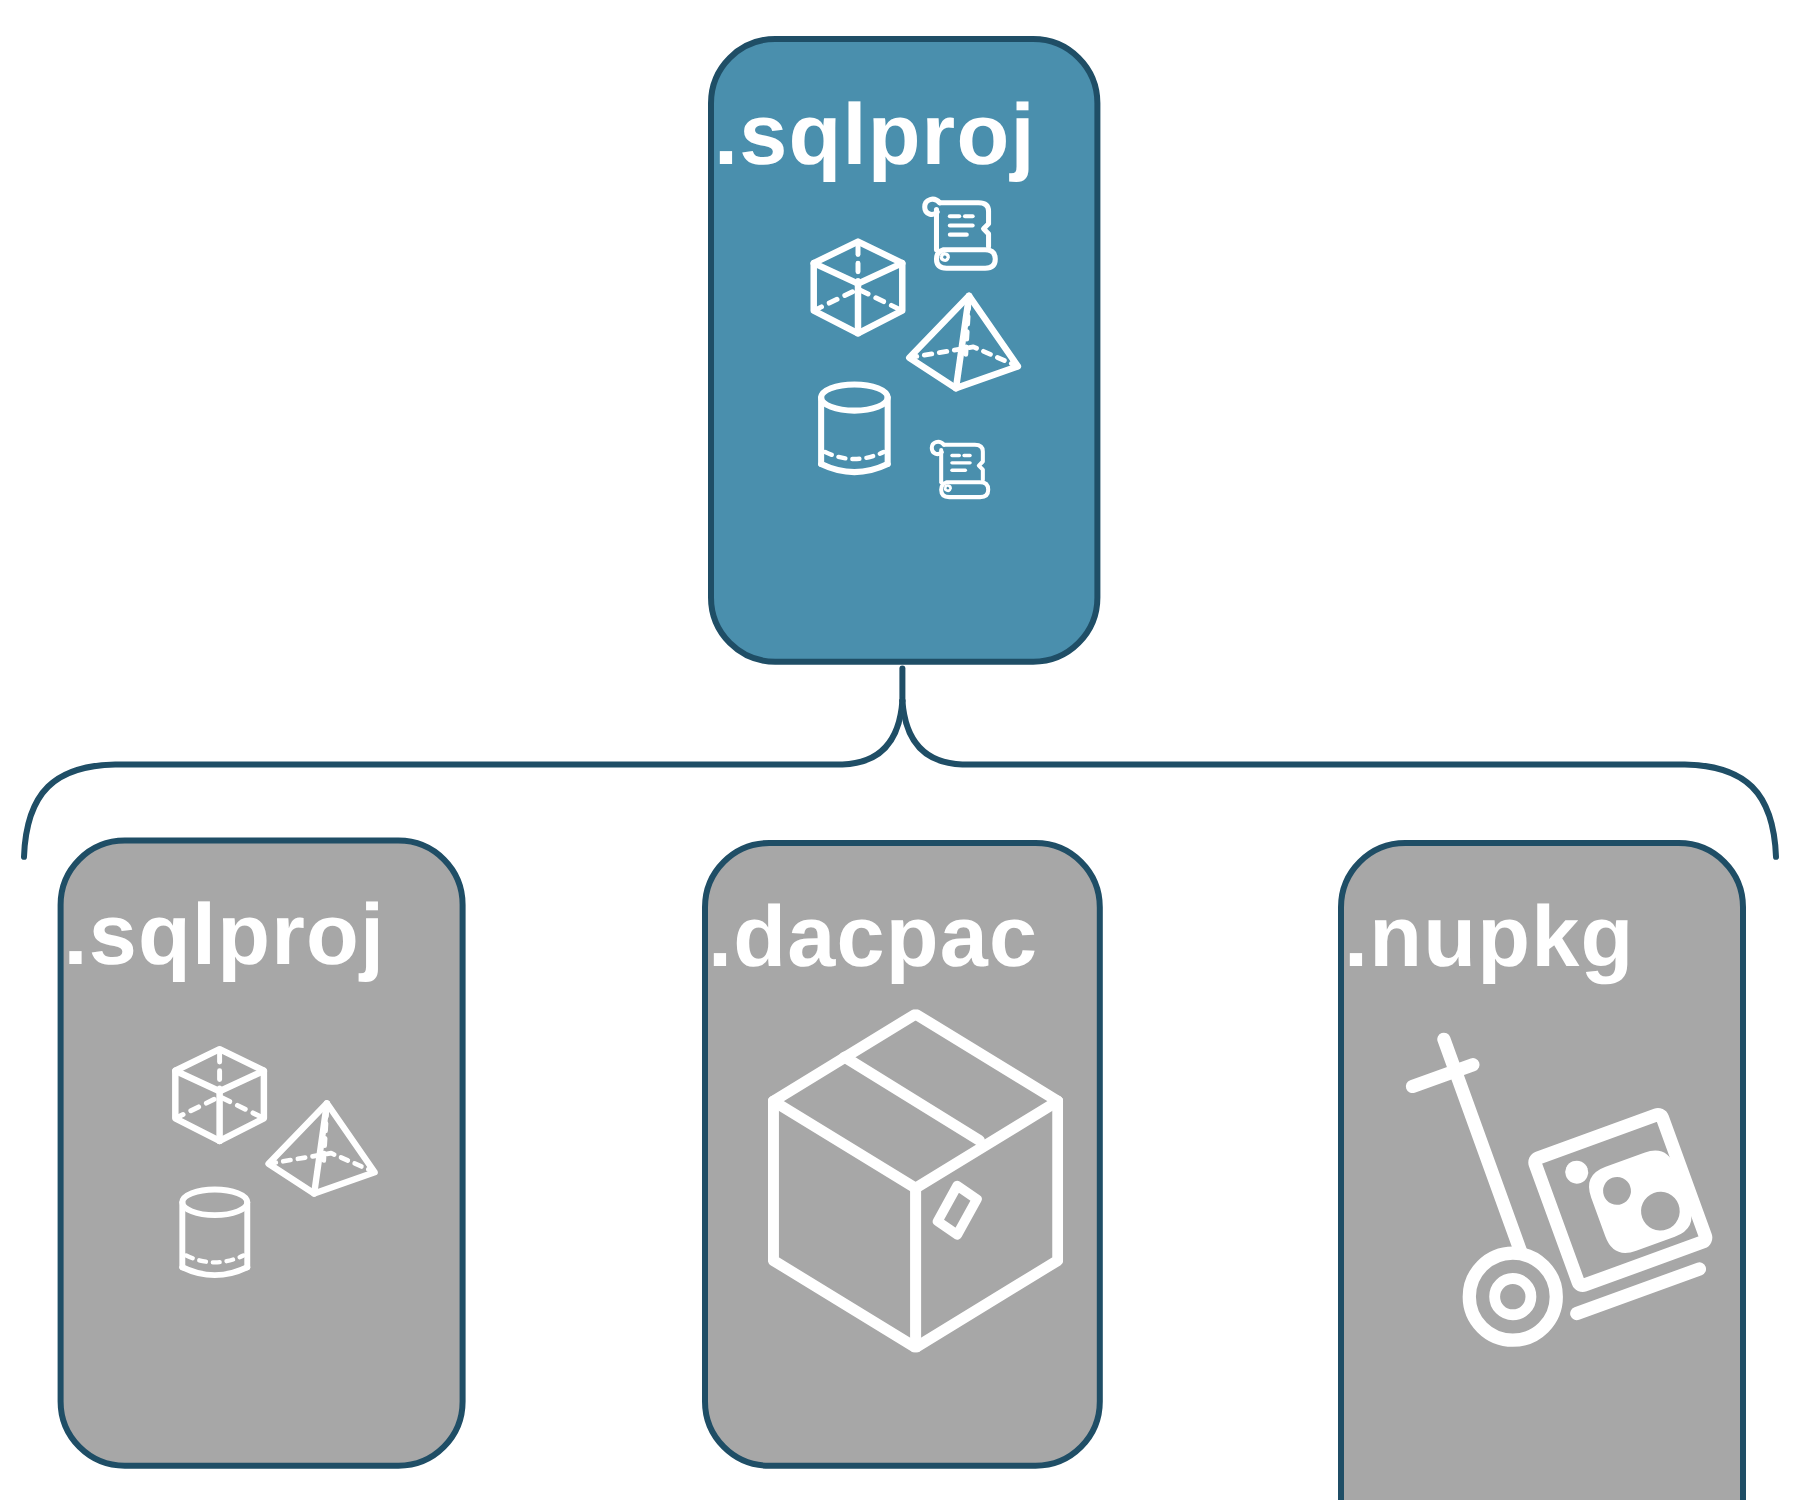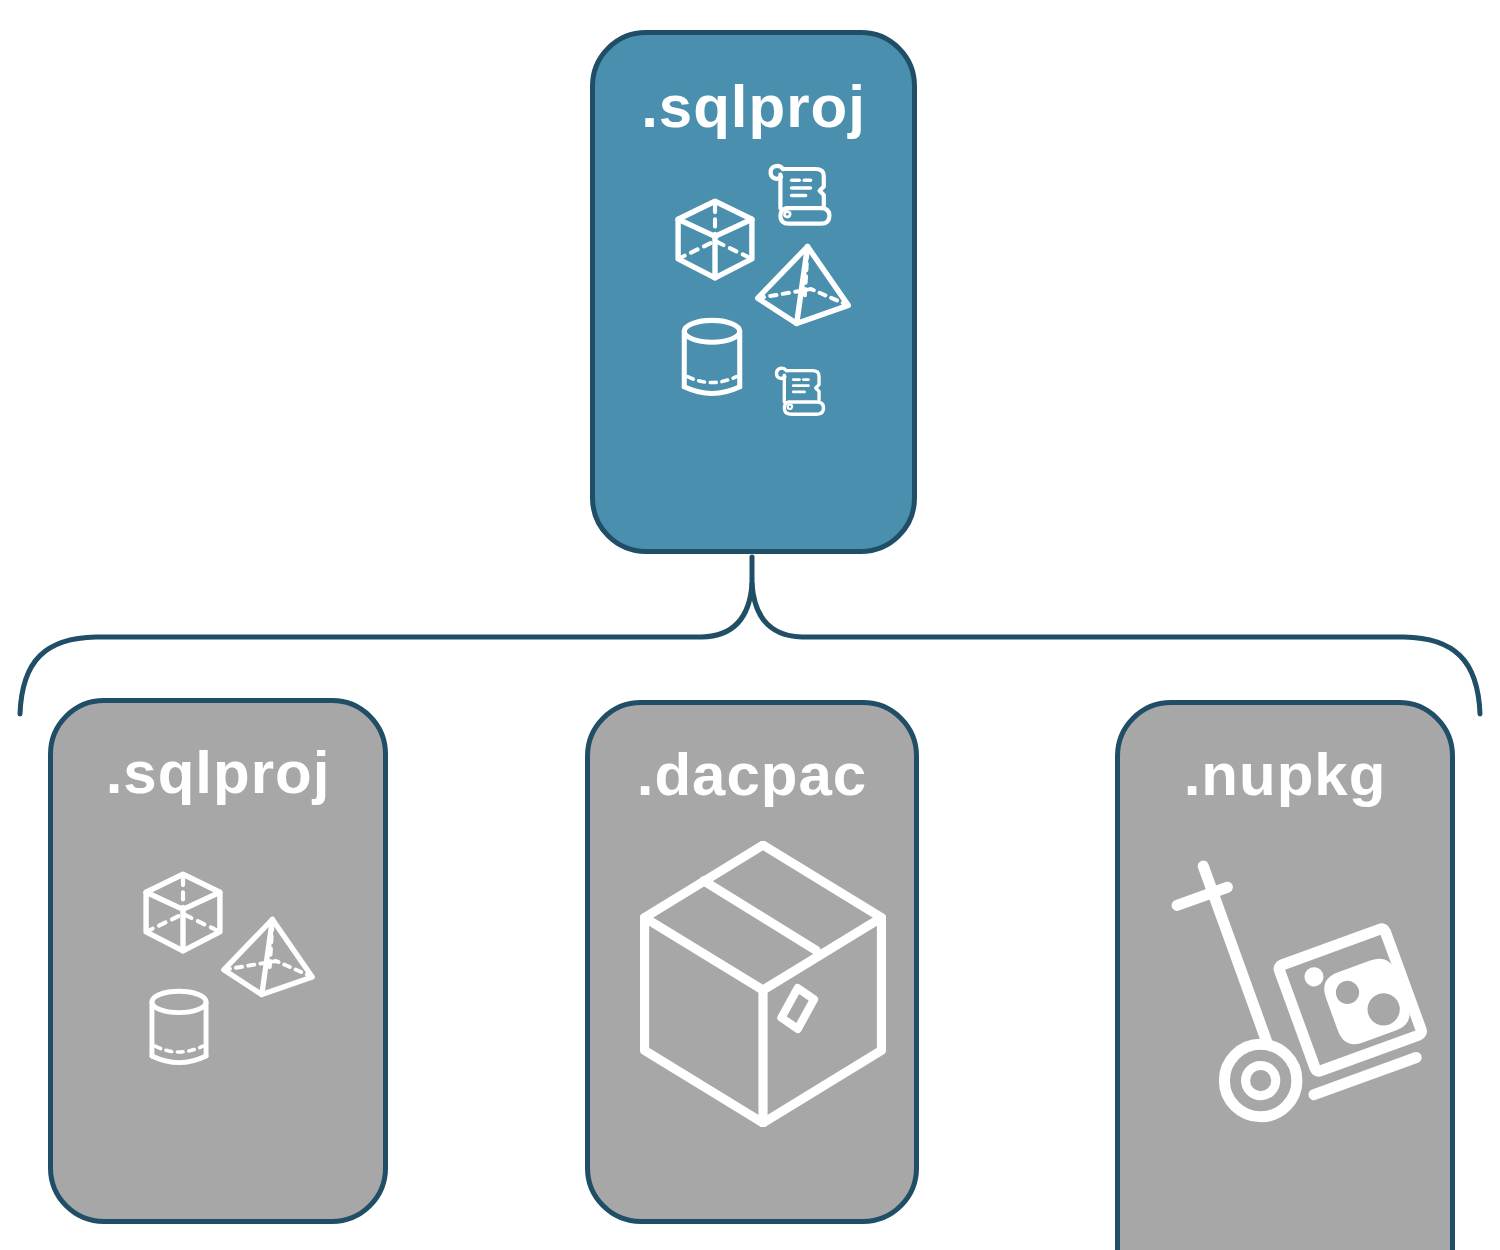".sqlproj" .node__title { font-size: 60px -> 72px; text-align: center -> left }
